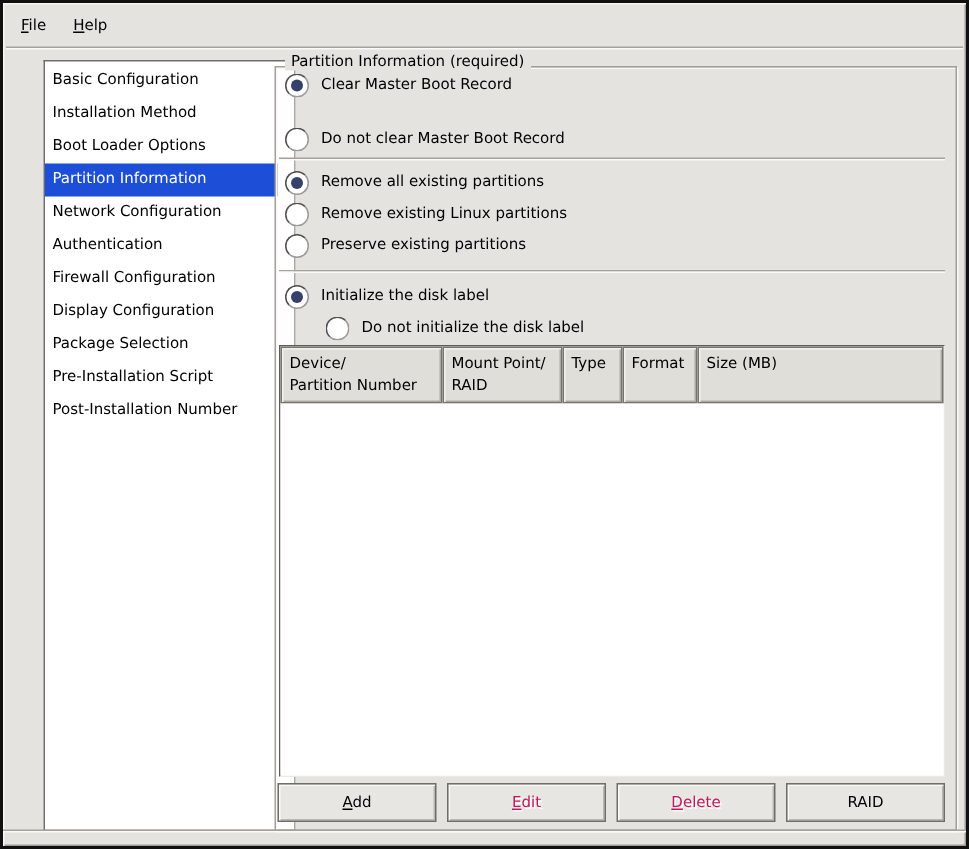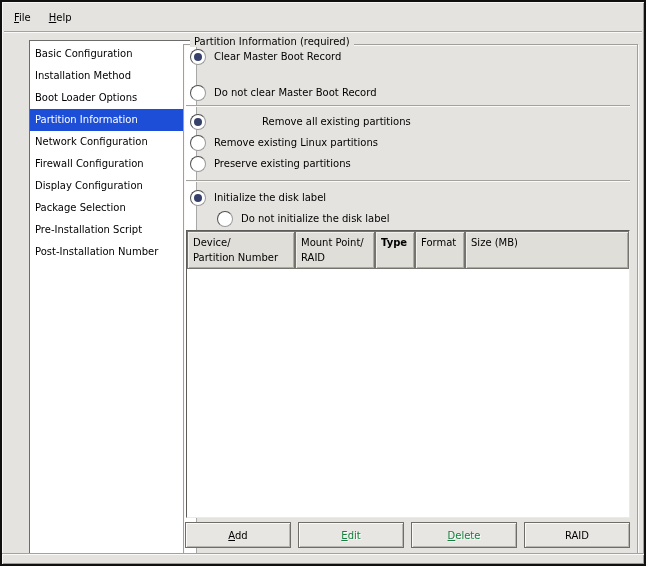"Remove all existing partitions" div.radio-row { gap: 48px -> none }
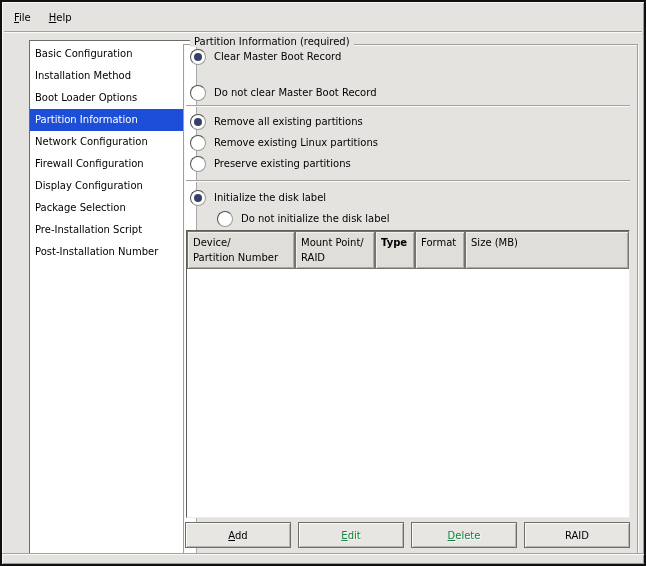"Authentication" div.side-item { html: none -> <div>Authentication</div> }
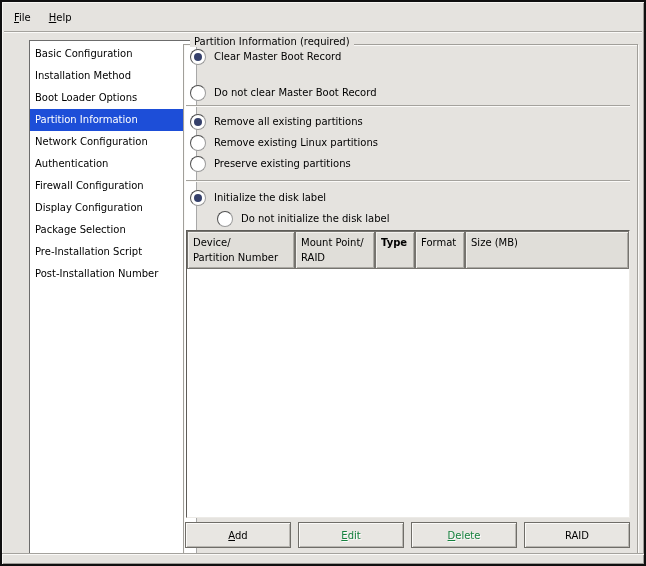"Type" .th.c2 { font-weight: bold -> none }
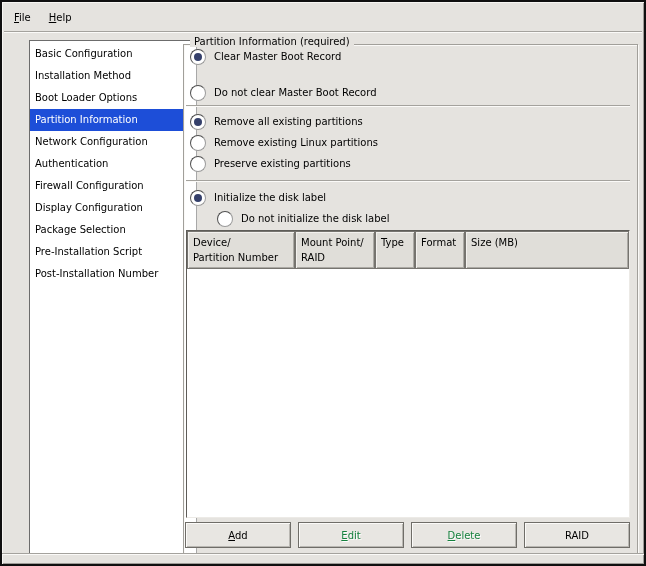"Edit" .btn.disabled { color: #15803d -> #be185d }
